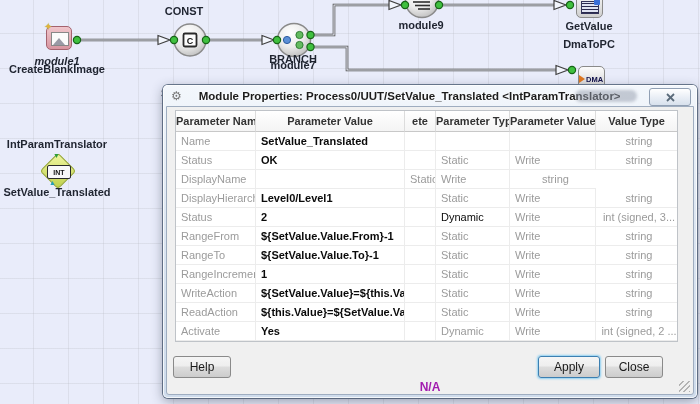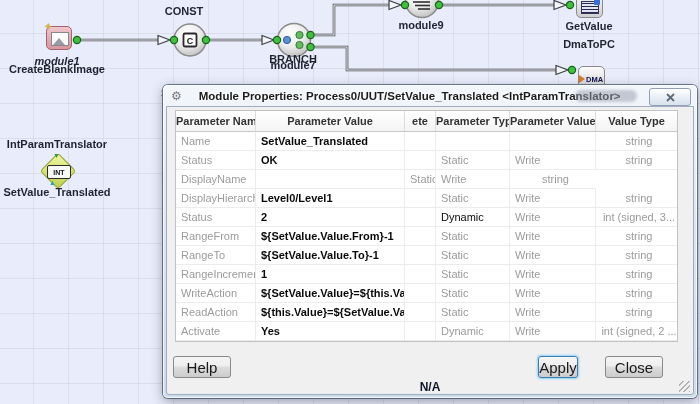"Help" .btn { font-size: 15px -> 12px }
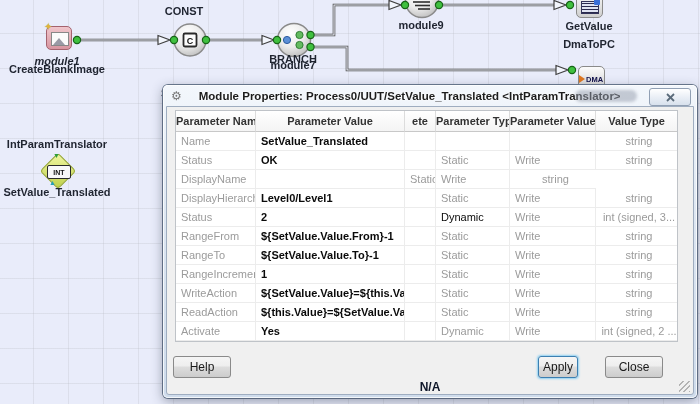"Apply" #btn-apply { width: 40px -> 62px }
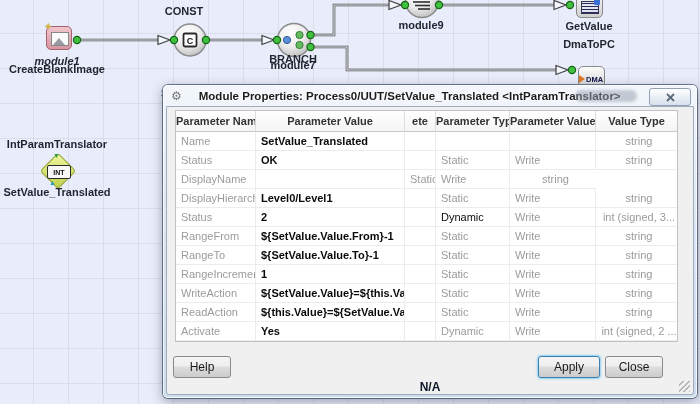"N/A" .status { color: #0f172a -> #a21caf }
